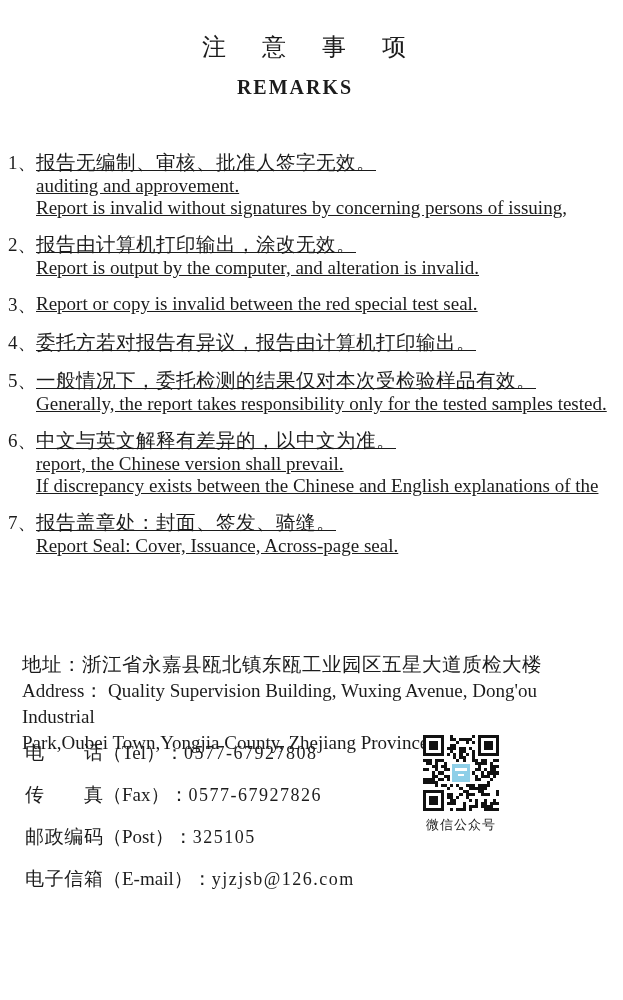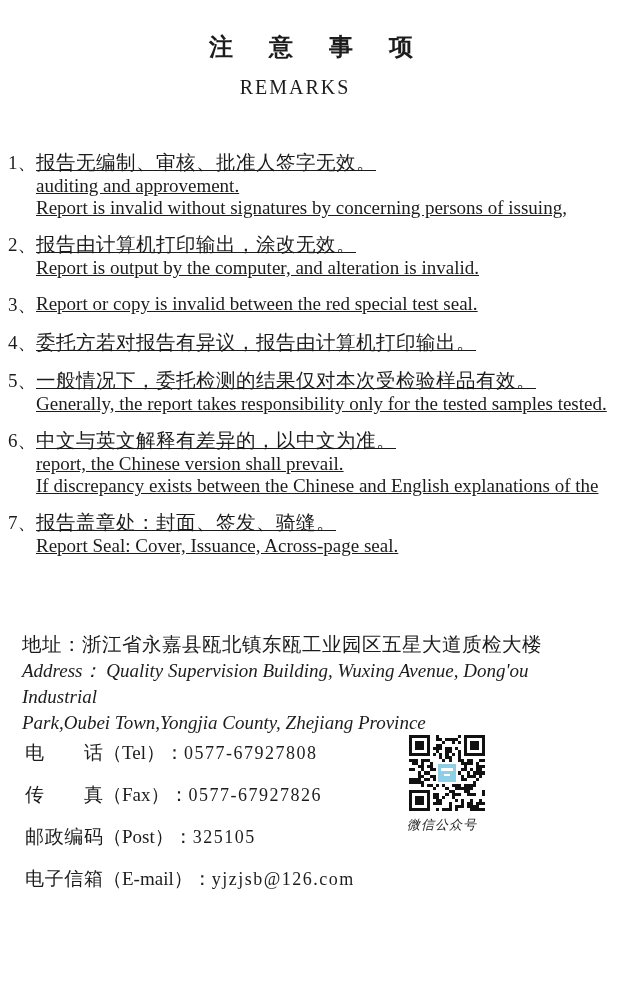"注意事项" .title-zh { font-weight: 700 -> 400; left: 16px -> 9px }
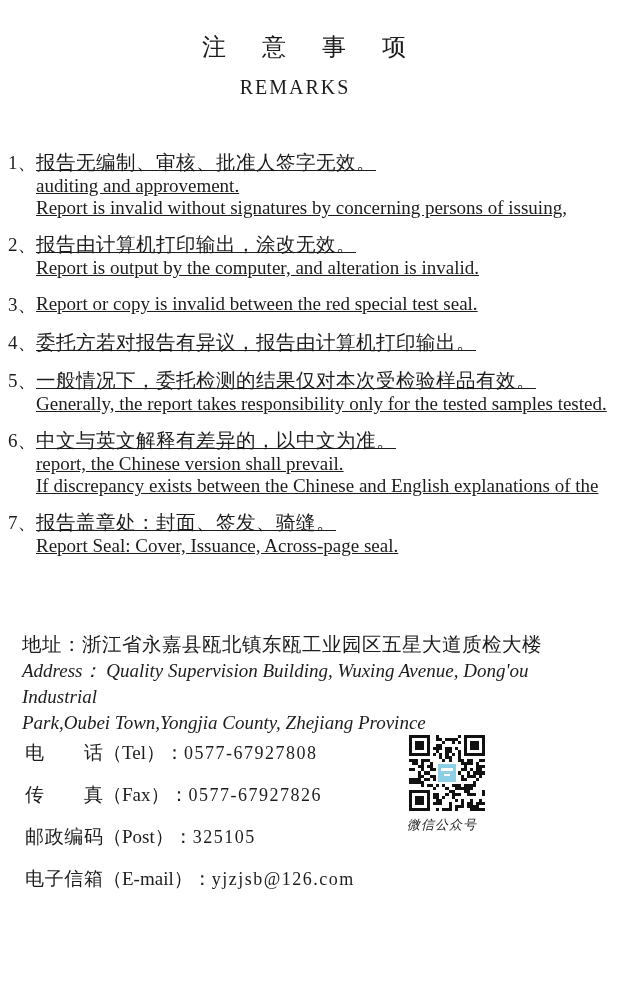"REMARKS" .title-en { font-weight: normal -> bold }
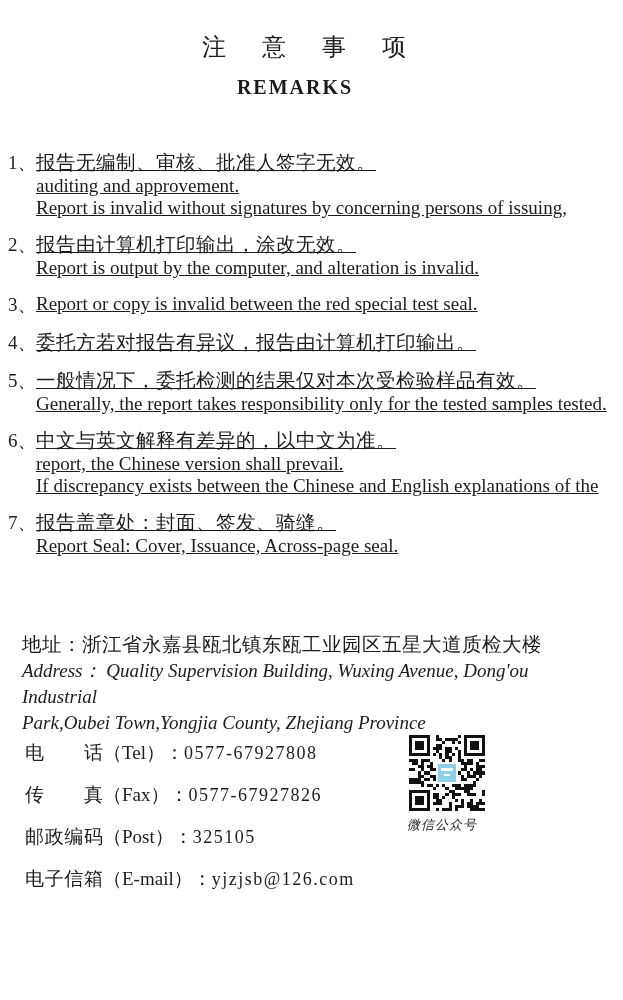"地址：浙江省永嘉县瓯北镇东瓯工业园区五星大道质检大楼" .address-block { top: 631px -> 651px }
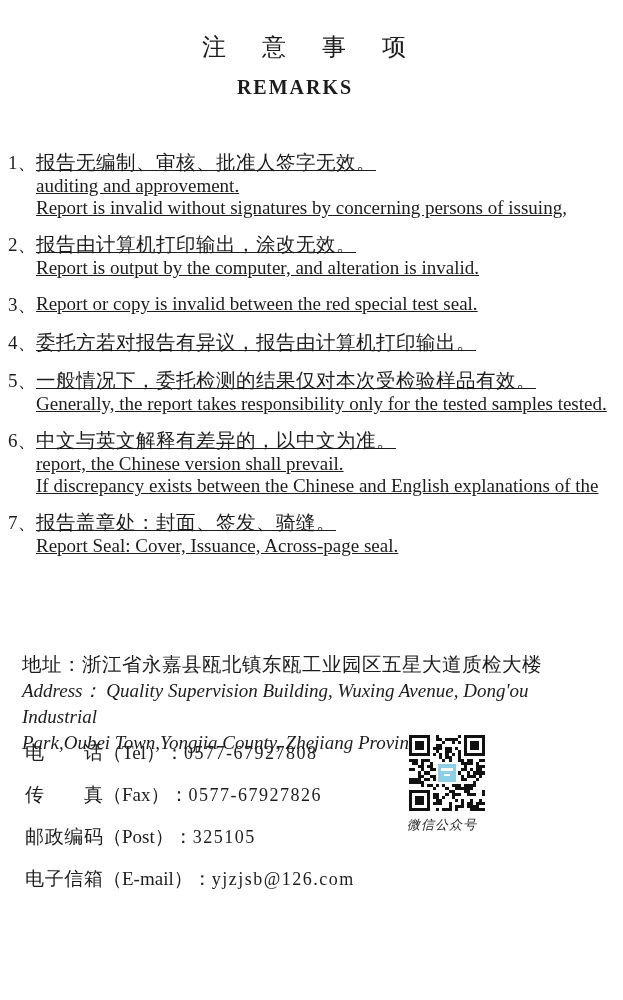"Address： Quality Supervision Building," .address-en { font-style: italic -> none }
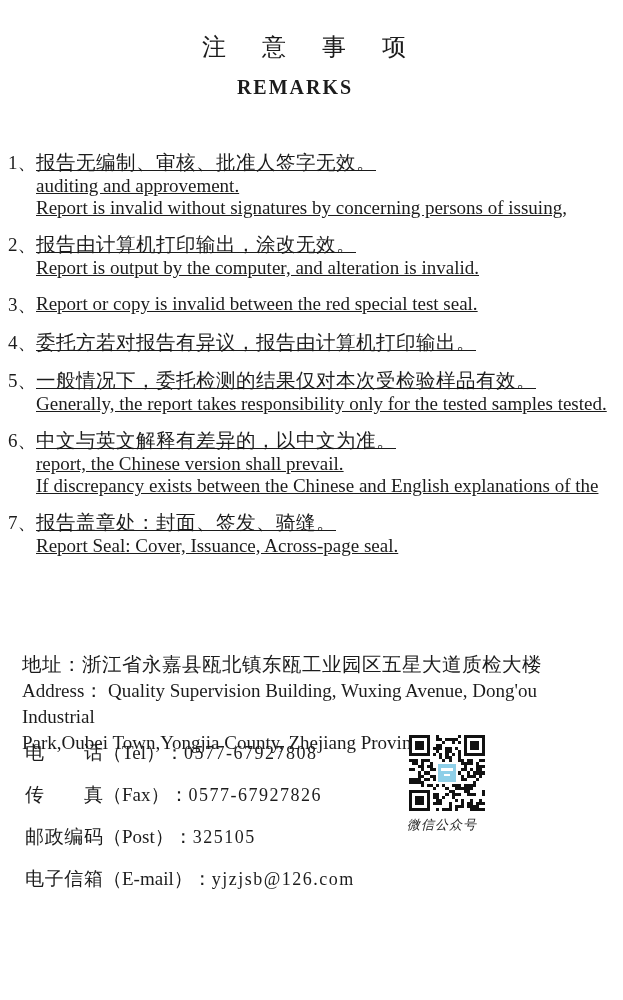"微信公众号" .qr-block { font-style: italic -> none; left: 407px -> 421px; text-align: none -> center }
